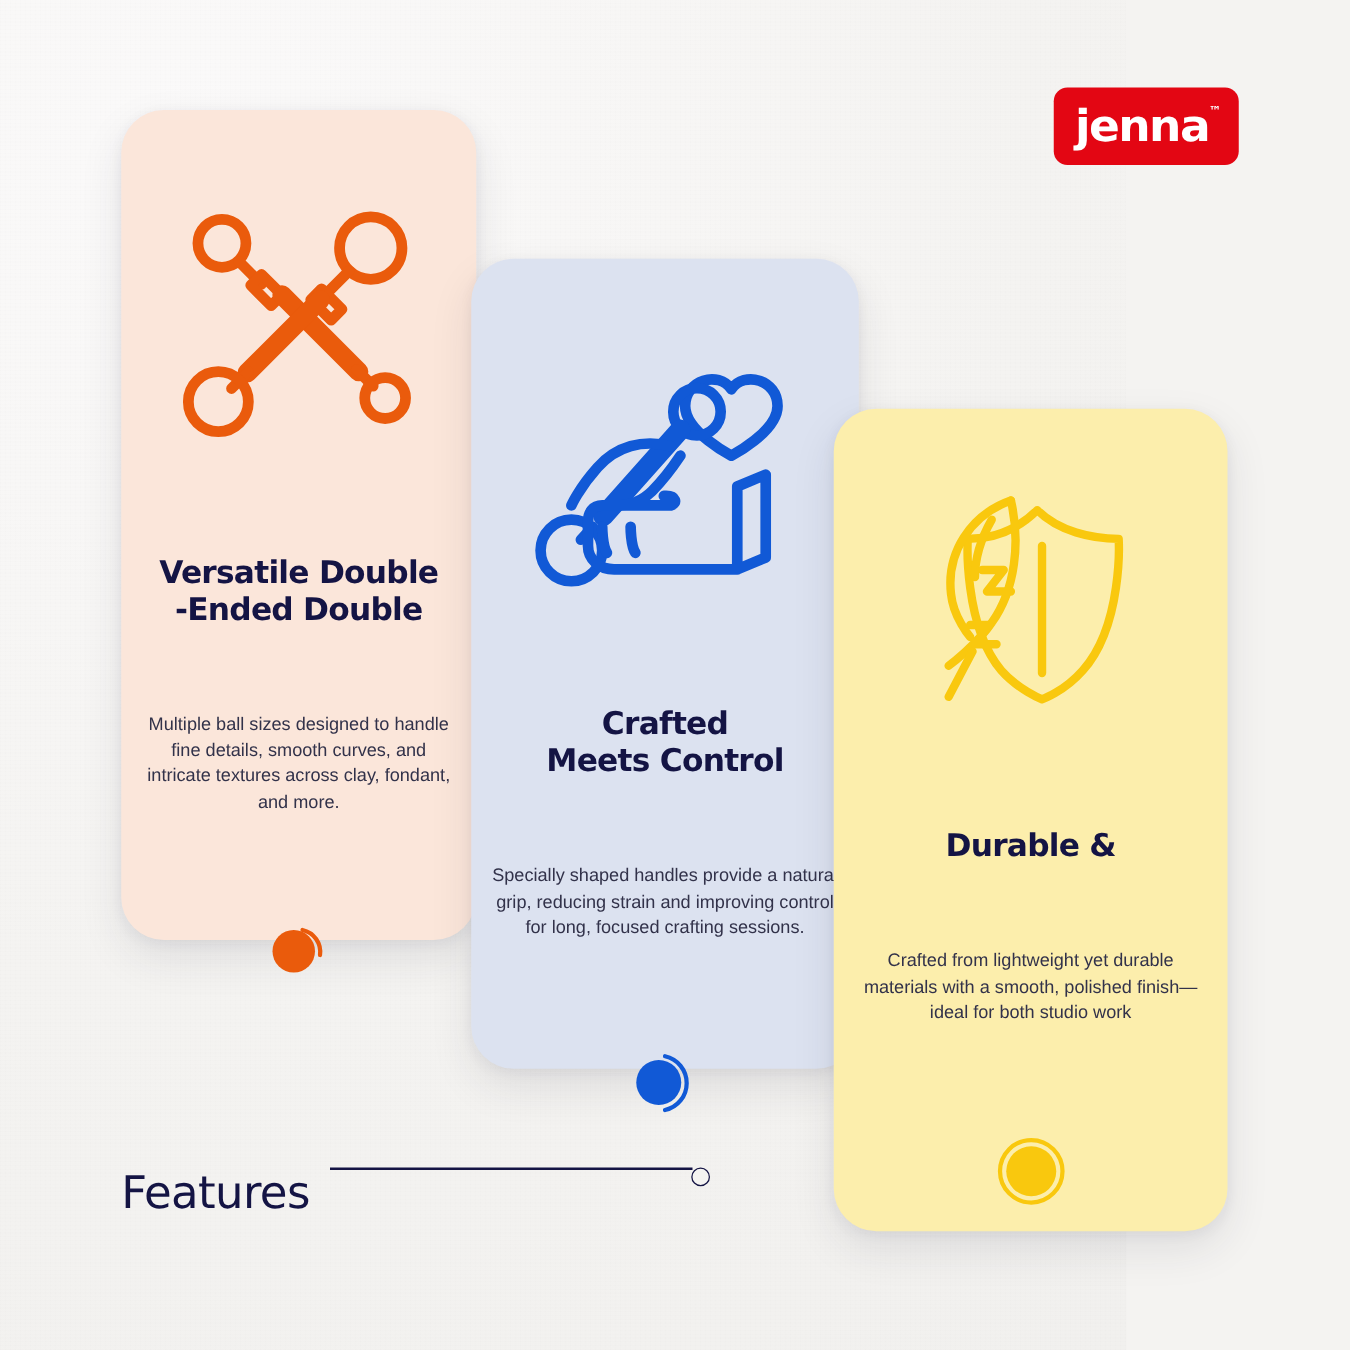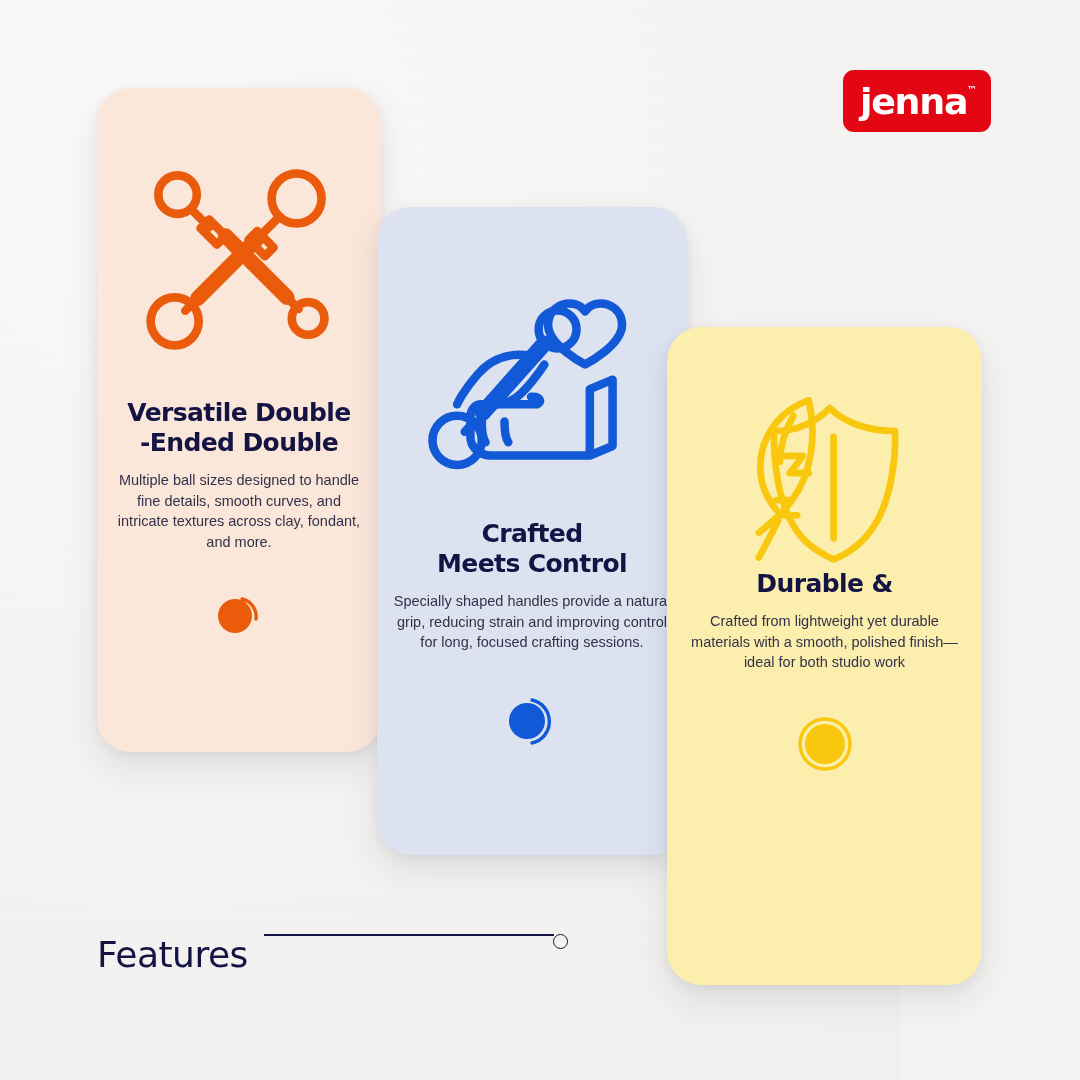"Versatile Double" .card { gap: none -> 45px }
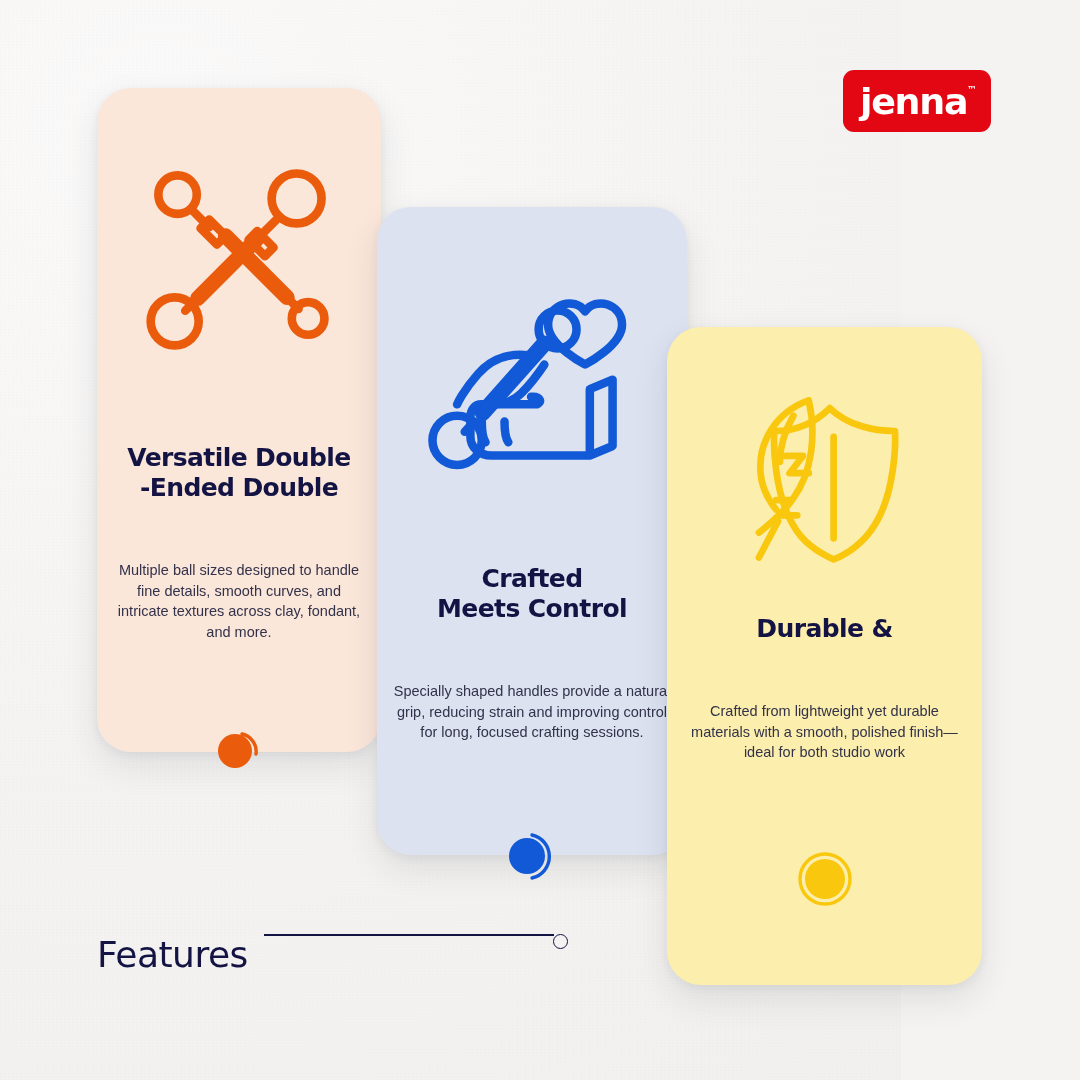"Multiple ball sizes designed to" .card-body { margin-top: 12px -> 22px }
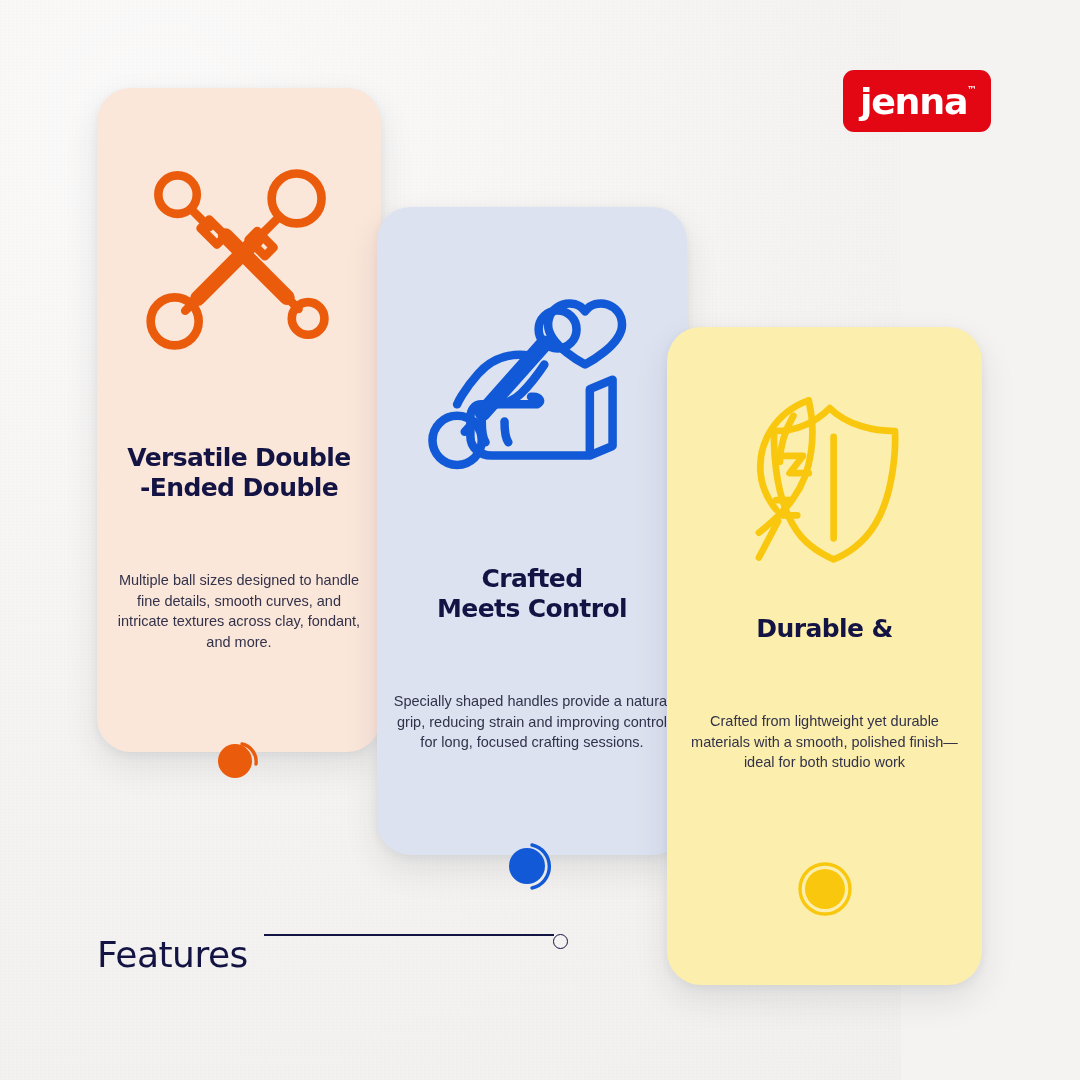"Durable &" .card-3 .card-title { margin-top: none -> 48px }
